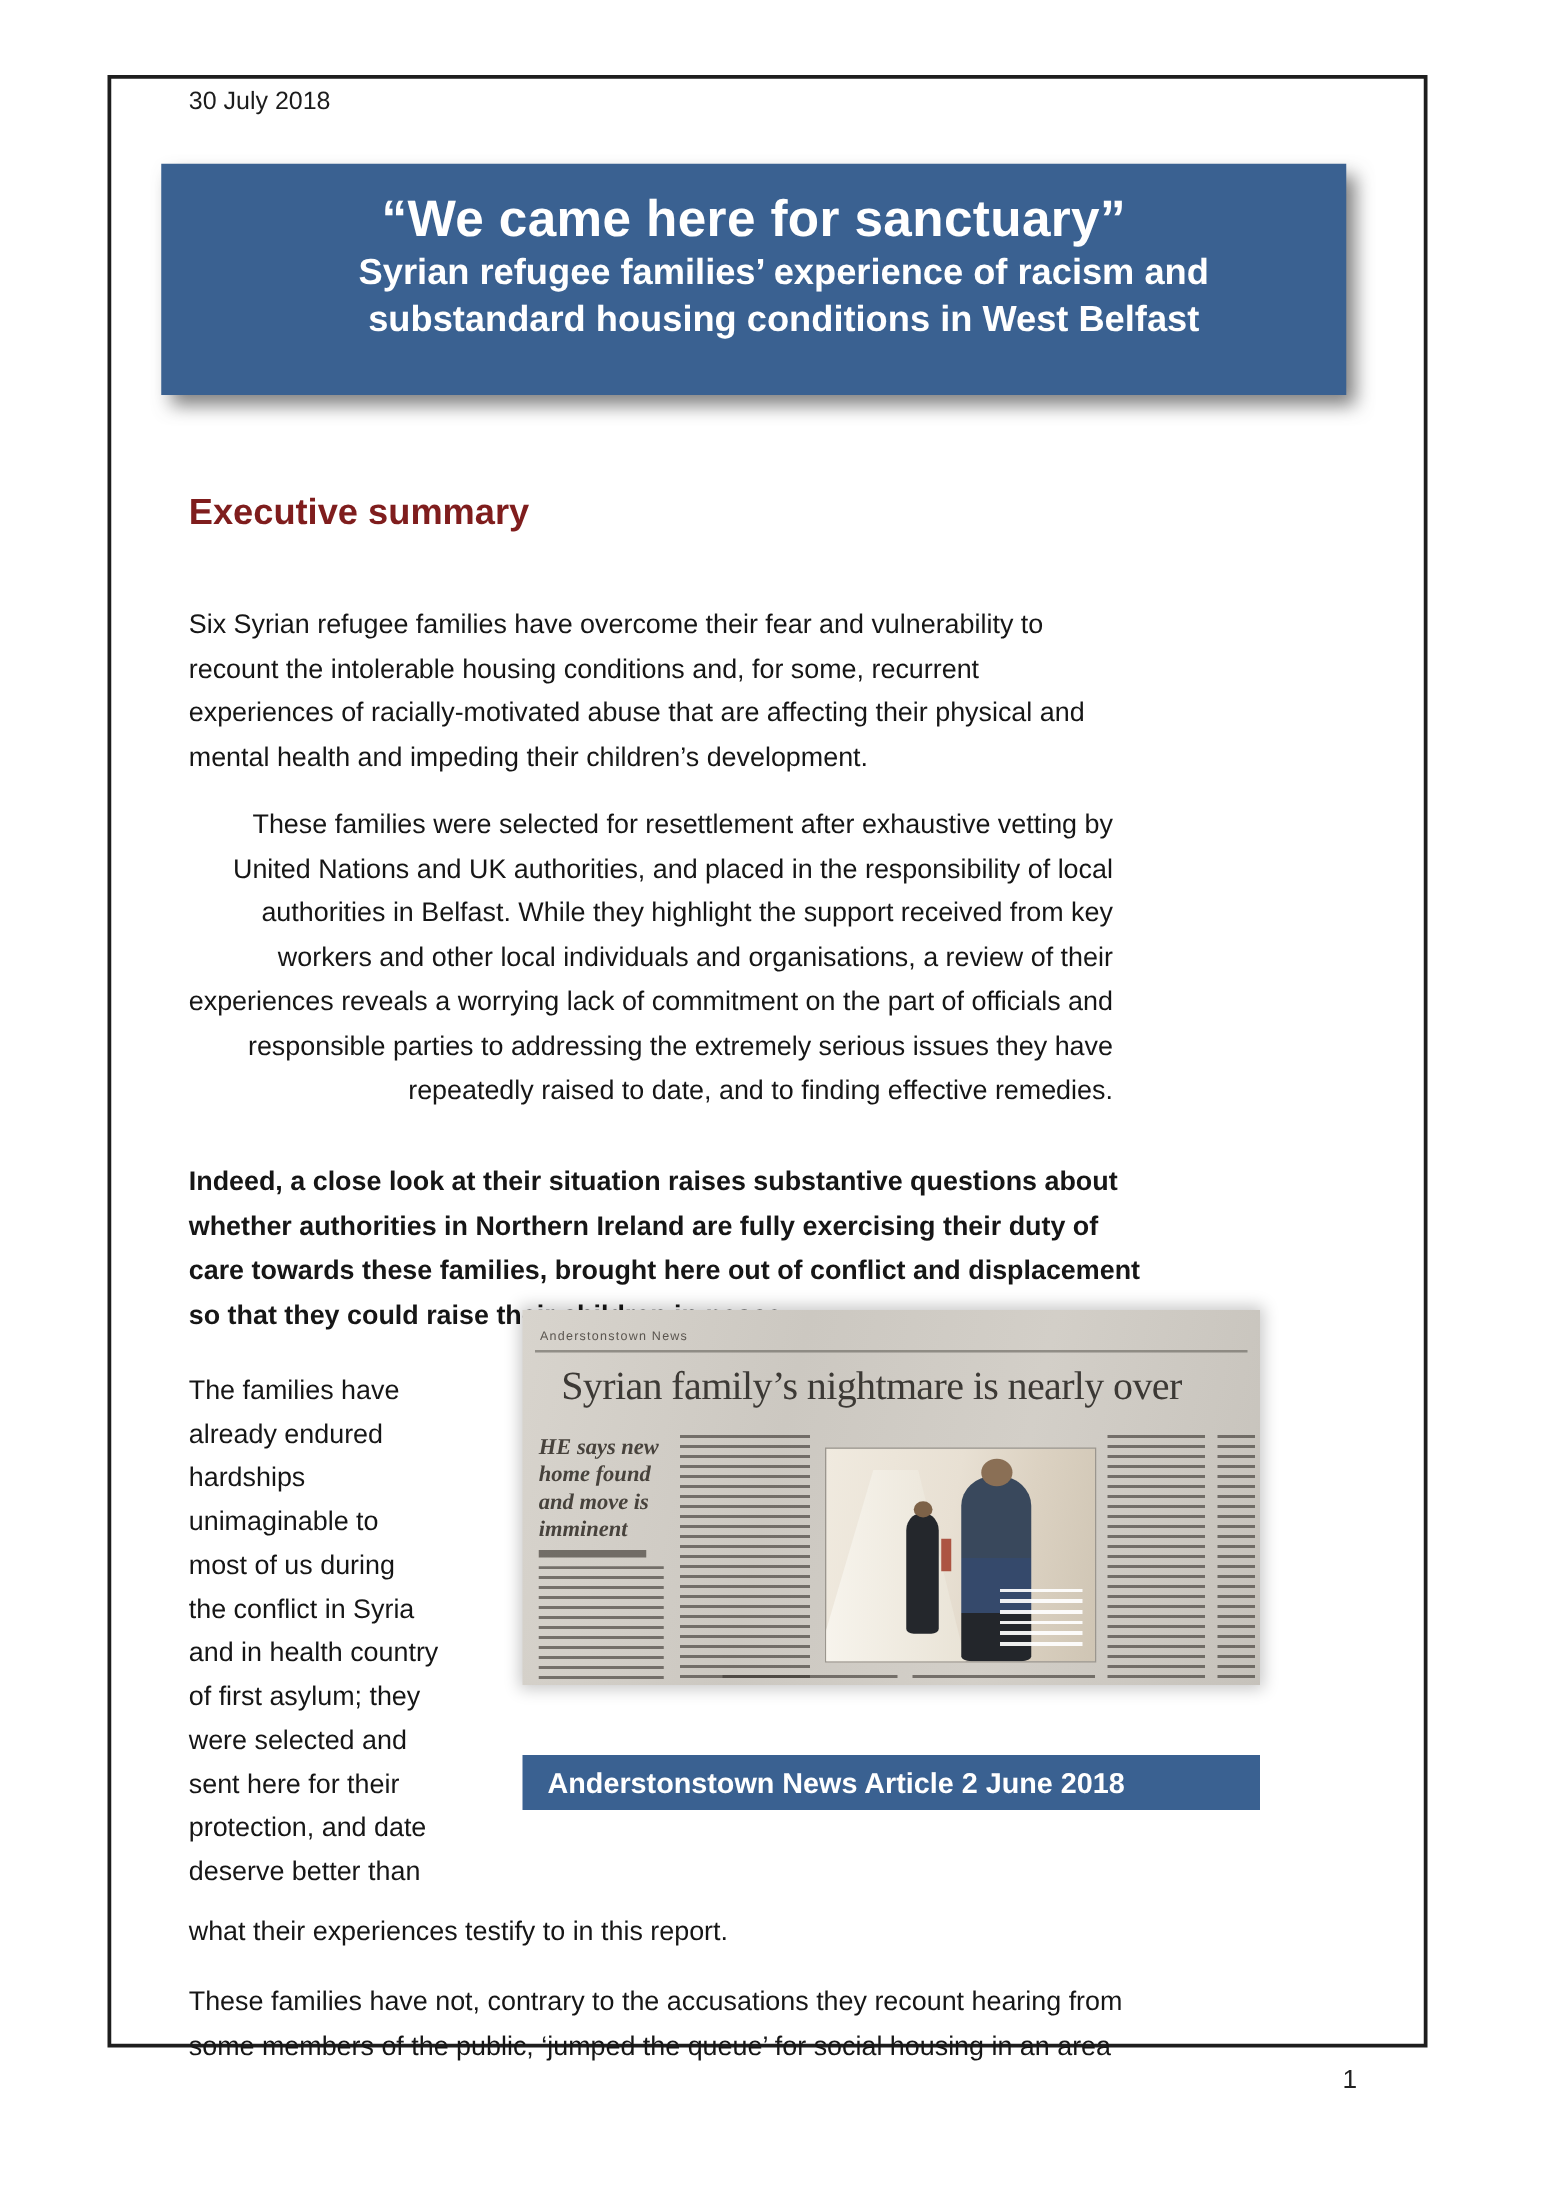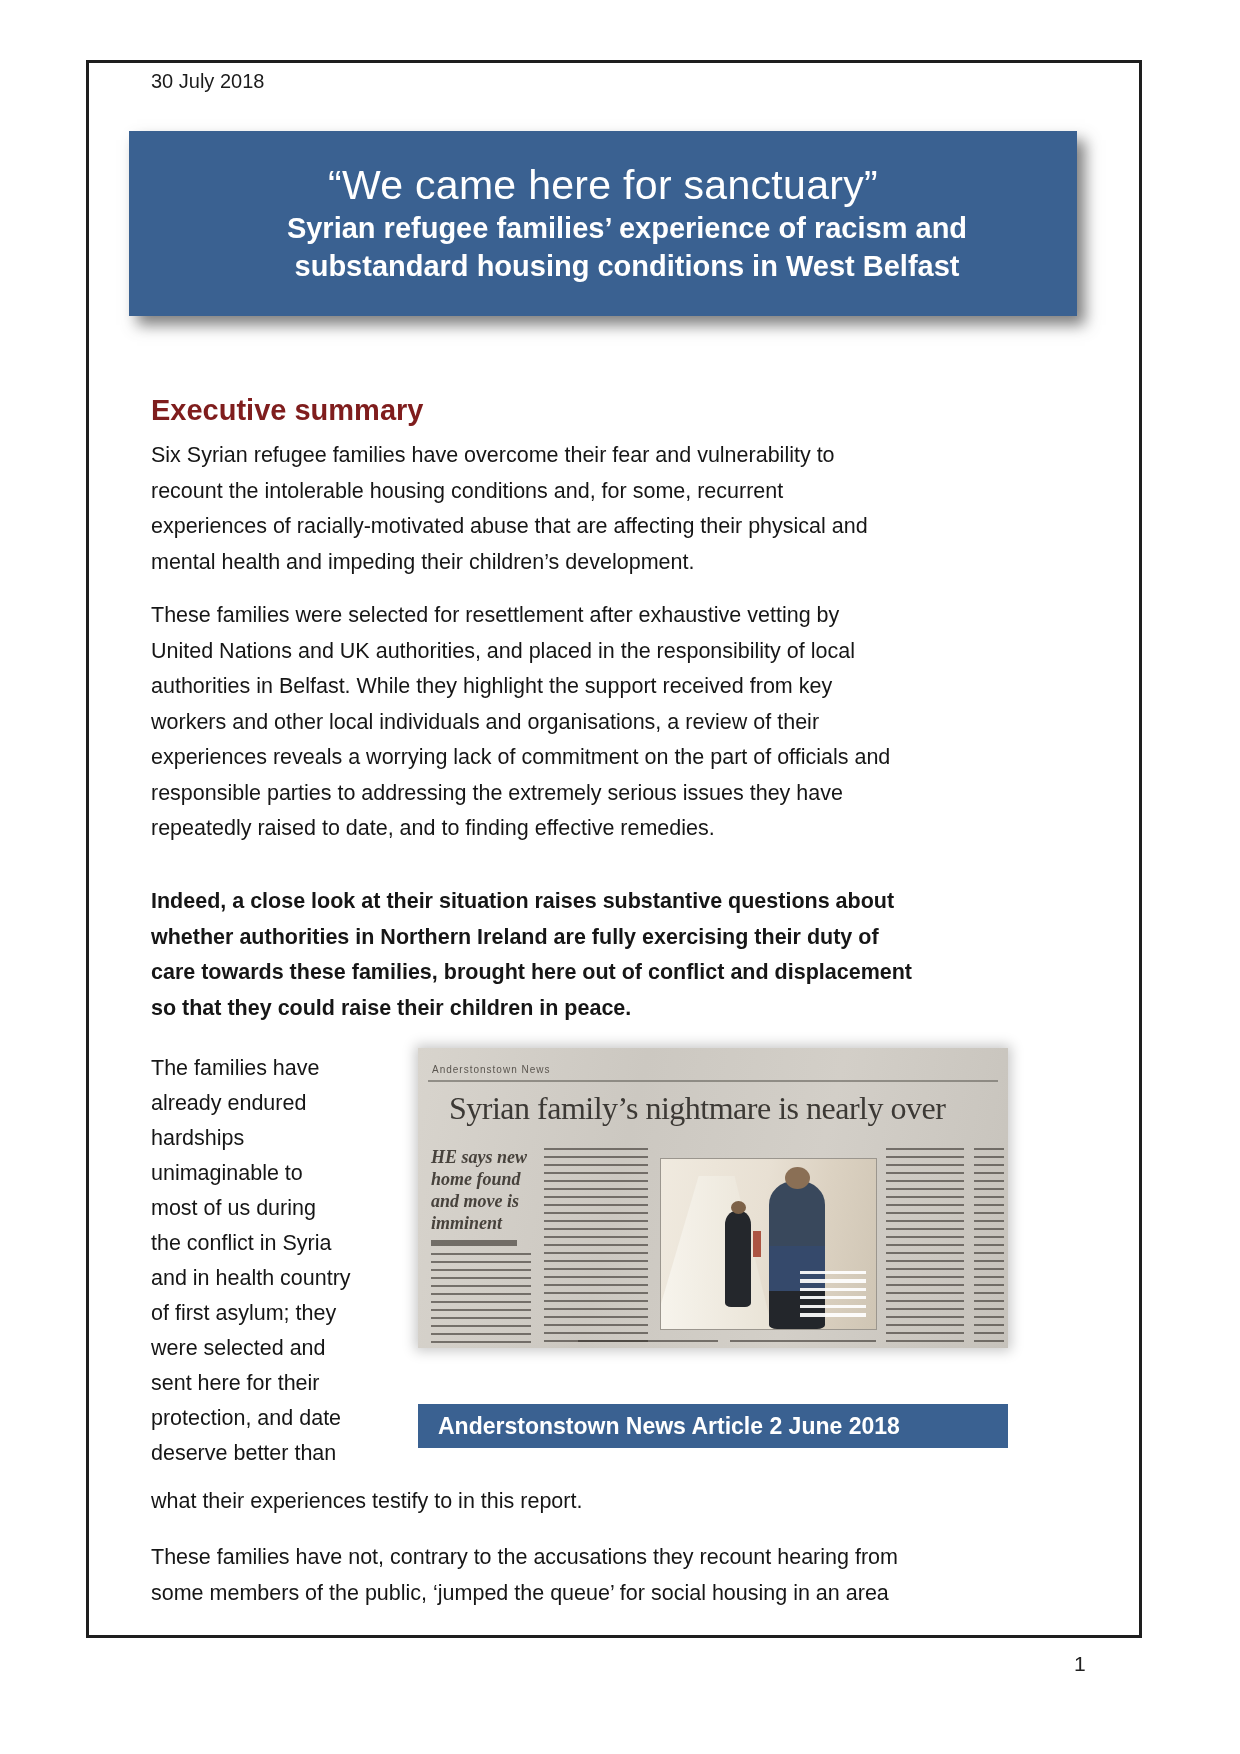"“We came here for sanctuary”" .banner-title { font-weight: normal -> bold; margin-top: 31px -> 21px }
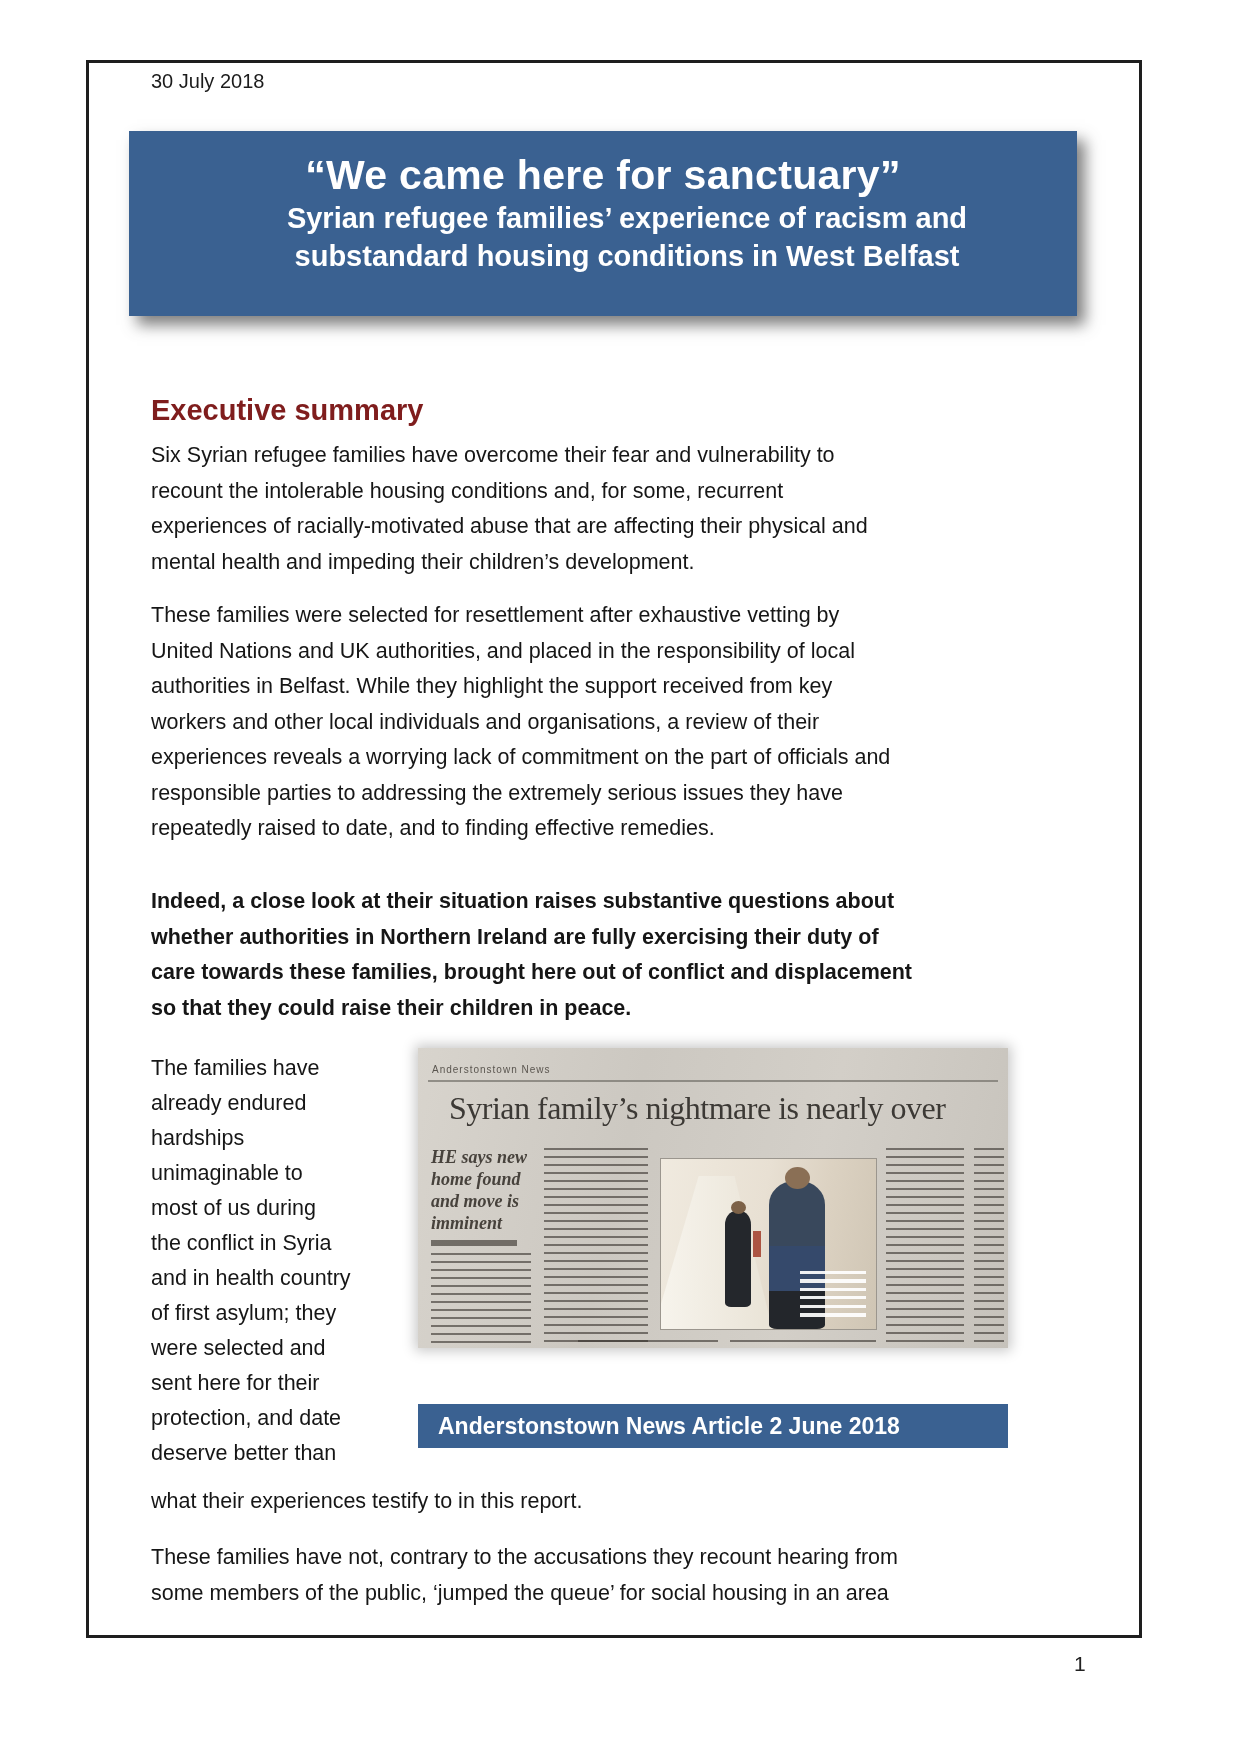"Six Syrian refugee families have" .para { margin-top: none -> 44px }
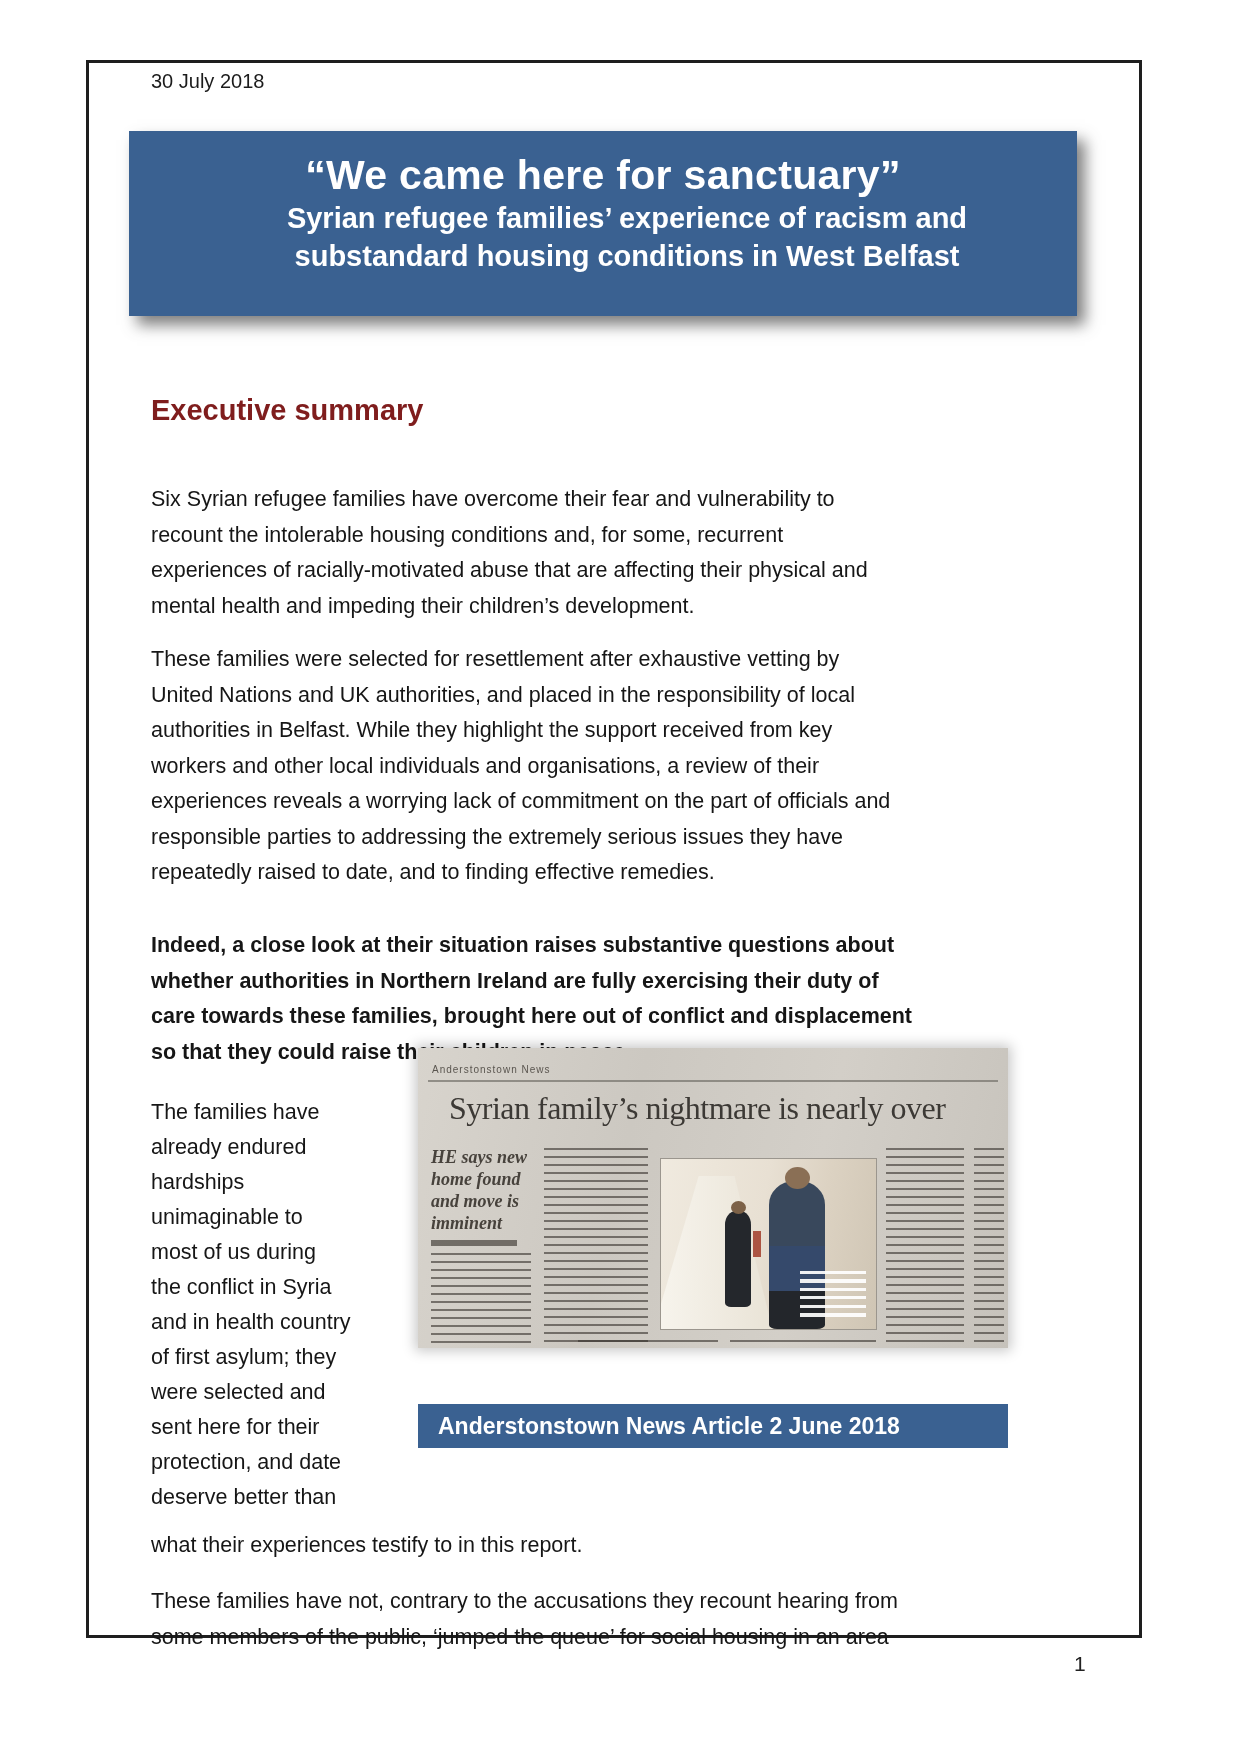"These families were selected for" #p2 { text-align: none -> right }
